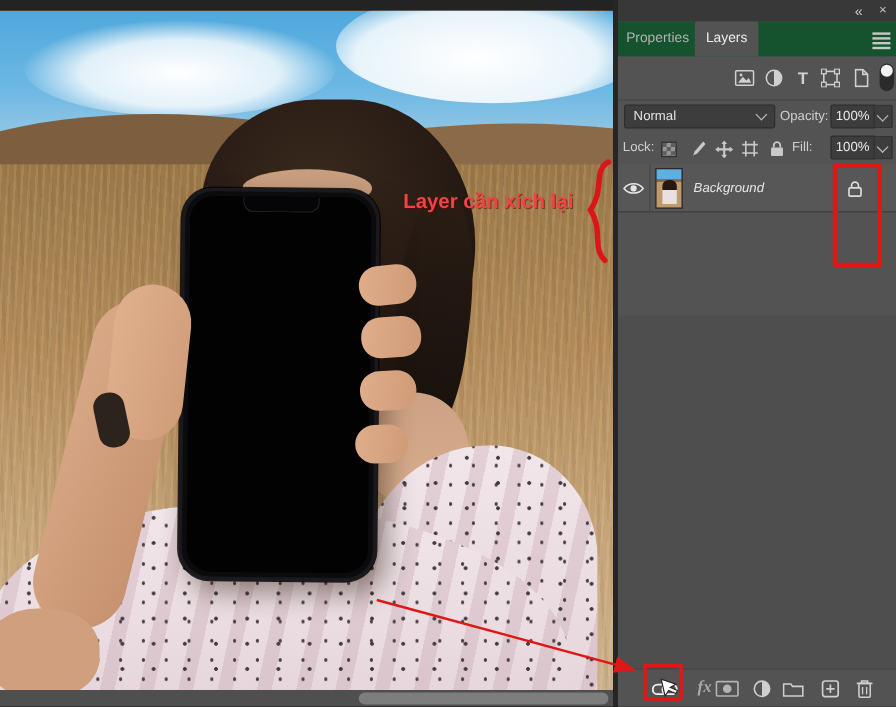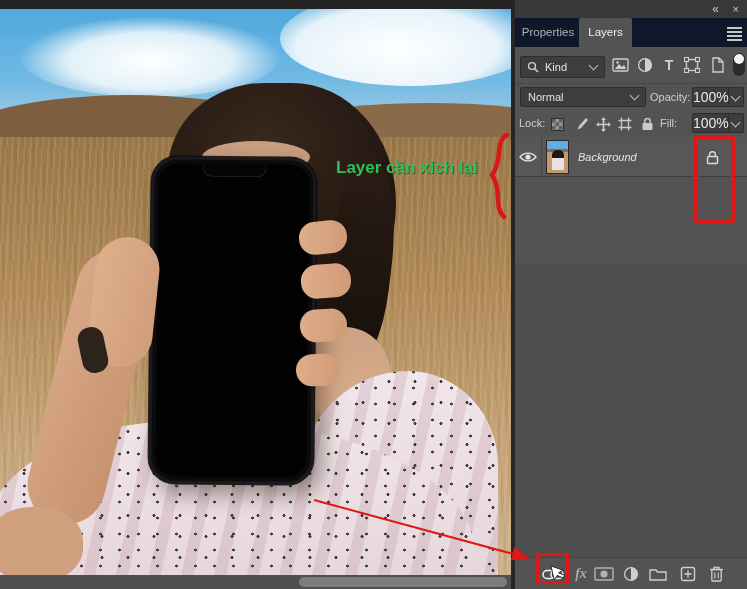"Properties" .tab-bar { background: #0f172a -> #14532d }
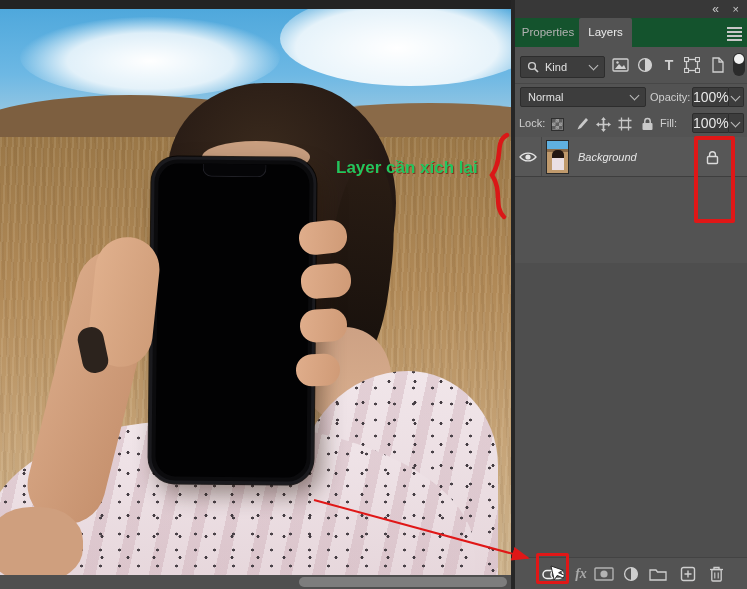"Kind" div.select-box { html: <div> <svg> <circle></circle> <line></line> </svg> <span>Kind</span> <span></span> </div> -> none }
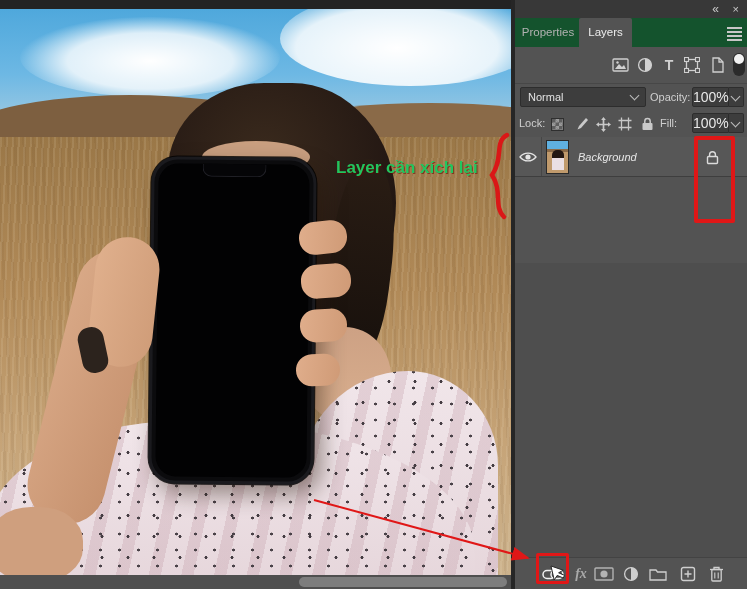"100%" .value-box { font-size: 14px -> 11px }
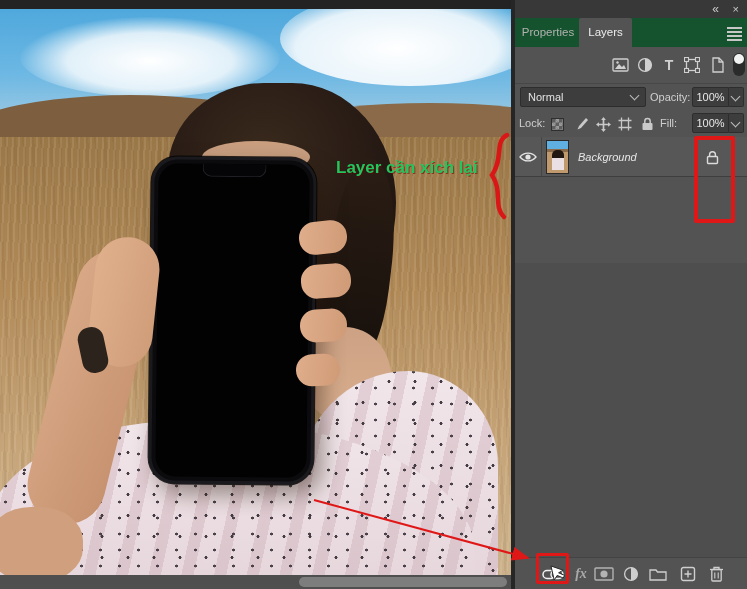"Layer cần xích lại" .ann { color: #22c55e -> #ef4444 }
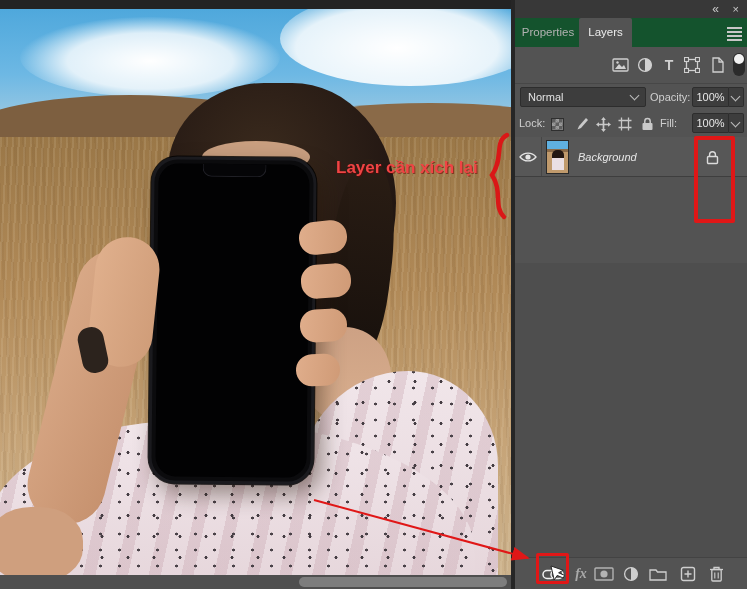"fx" .bicon { justify-content: center -> flex-end }
